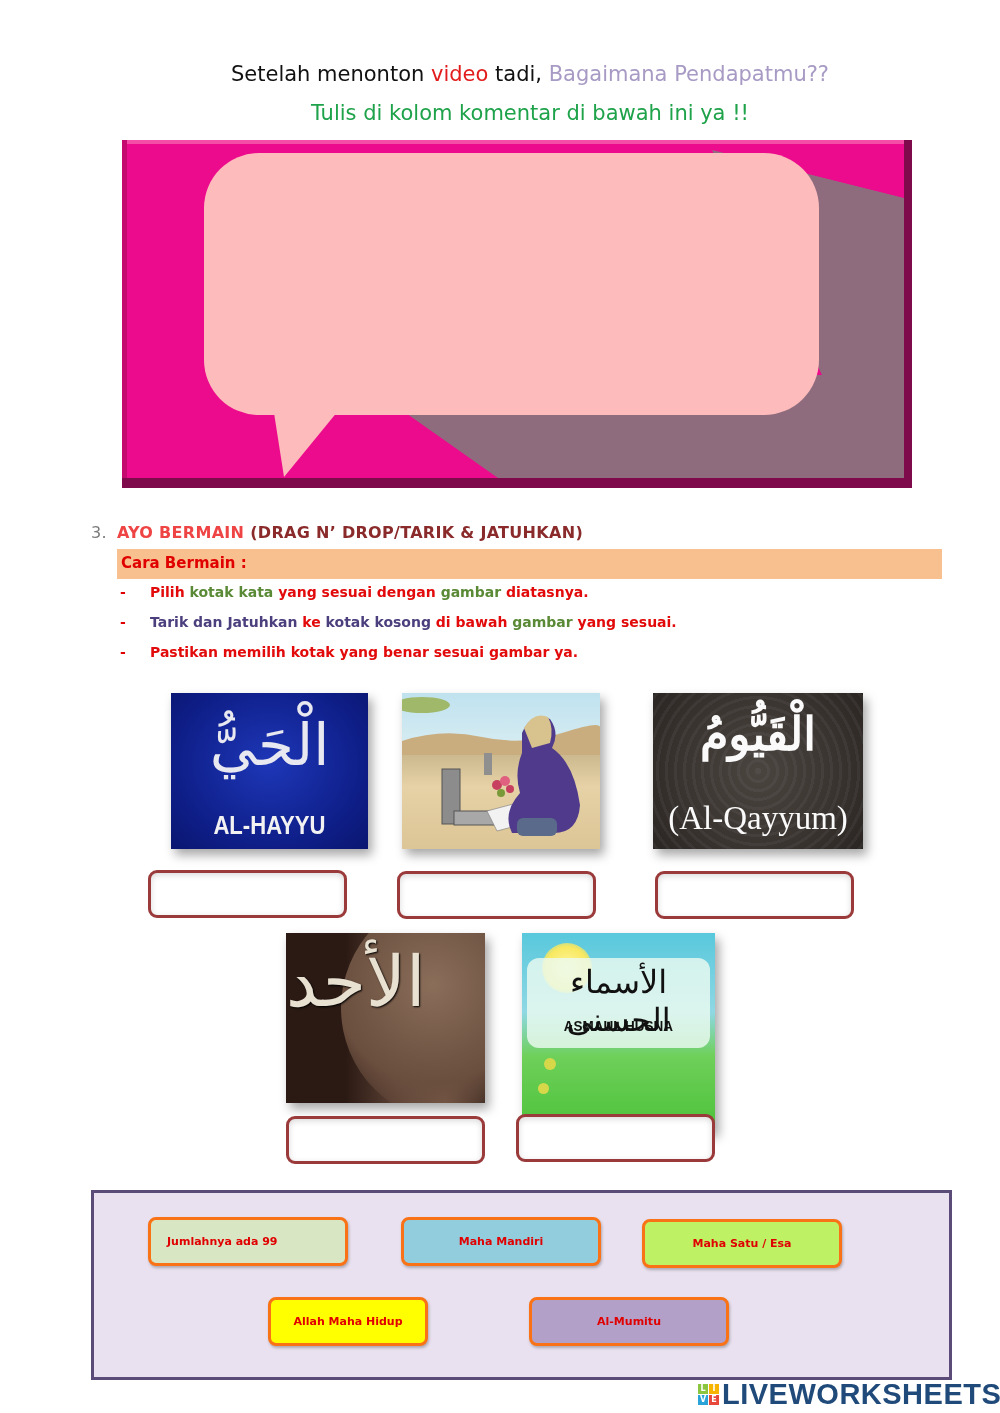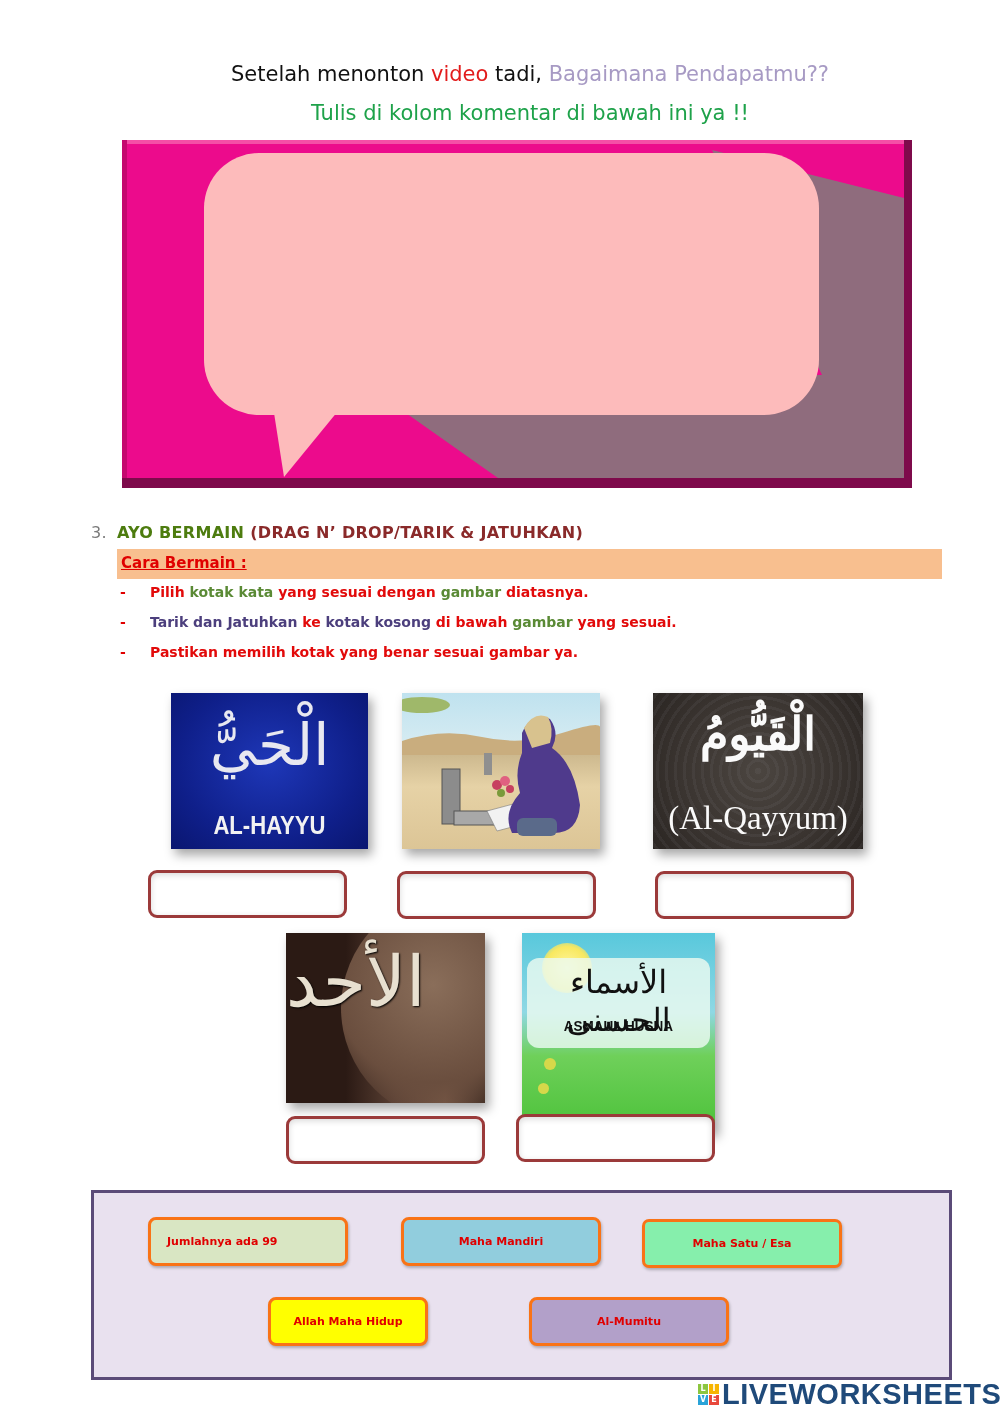"AYO BERMAIN" .sec-title .t1 { color: #4d7c0f -> #ef4444 }
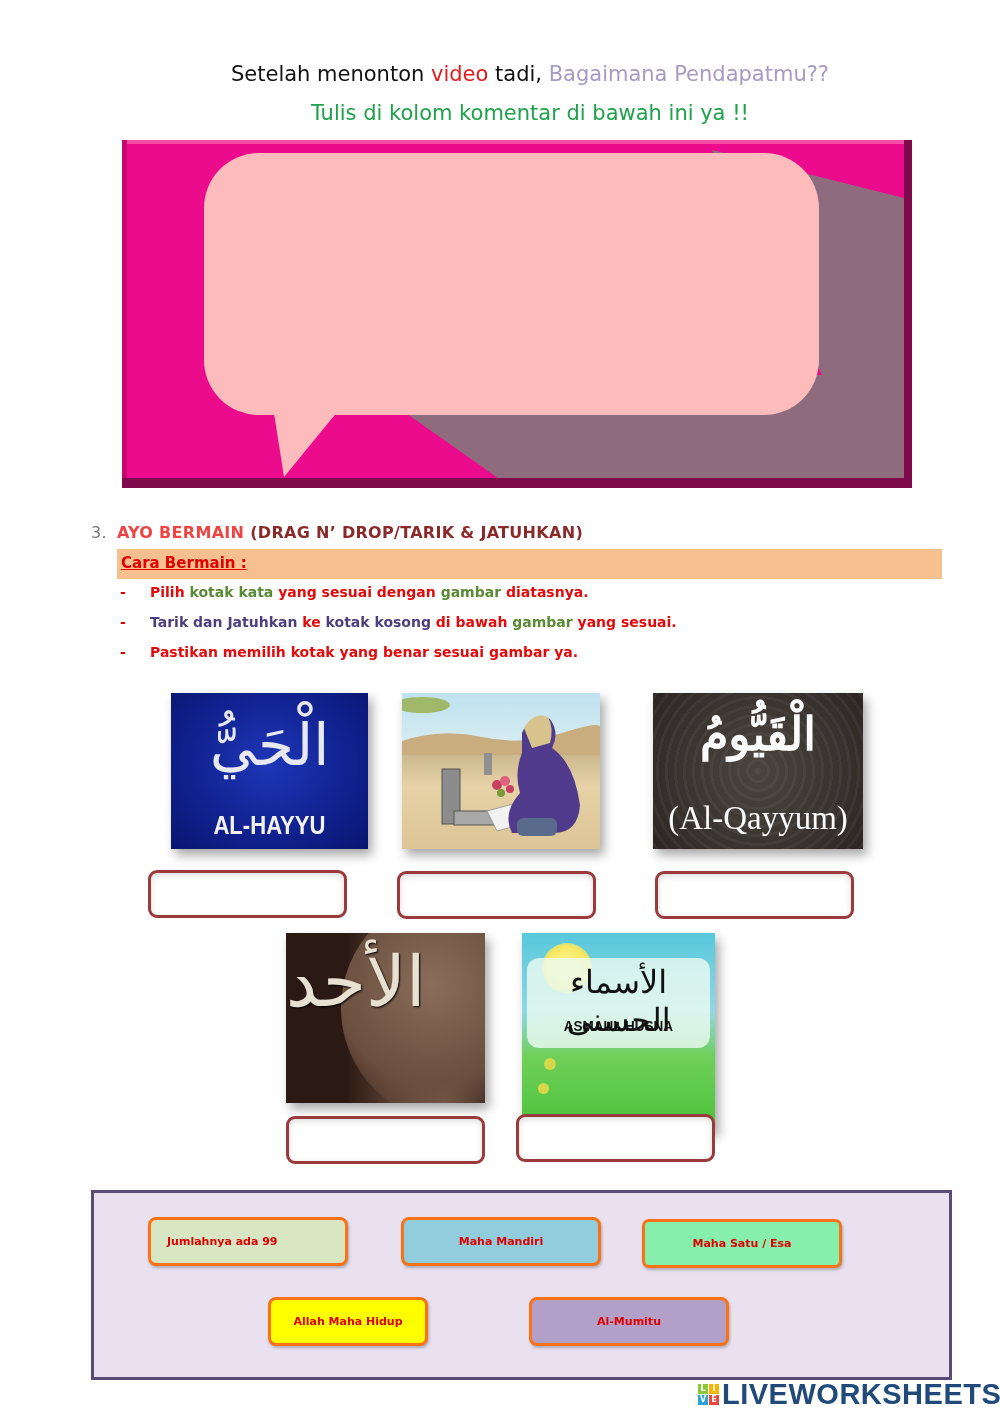"Cara Bermain :" .how-bar span { text-decoration: underline -> none }
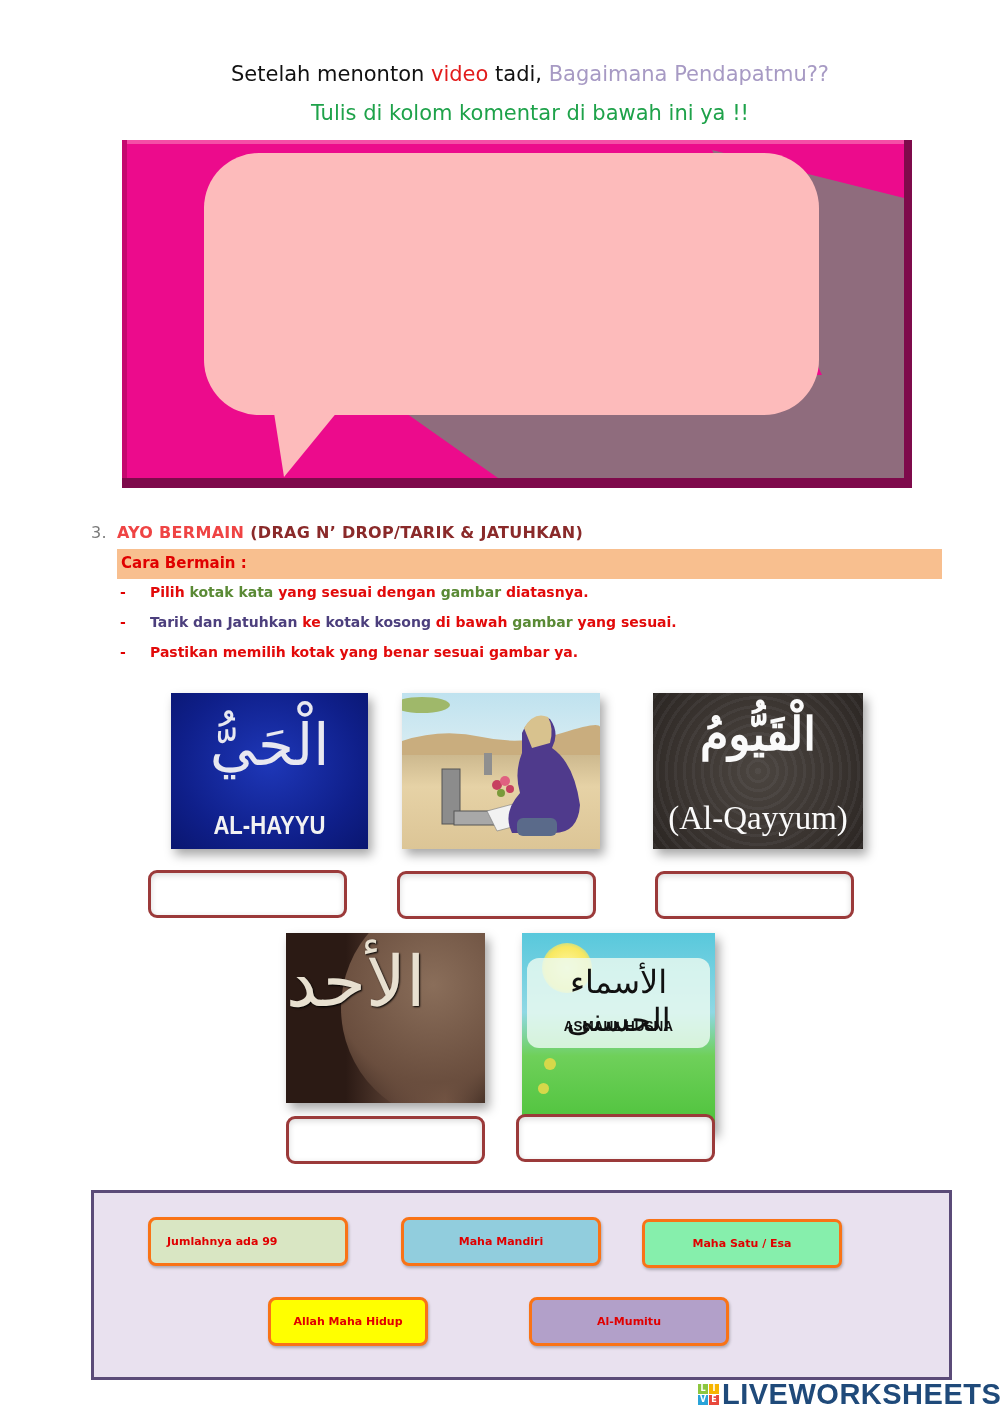"Maha Satu / Esa" div.abs { background: #86efac -> #bef264; border-radius: 7px -> none }
